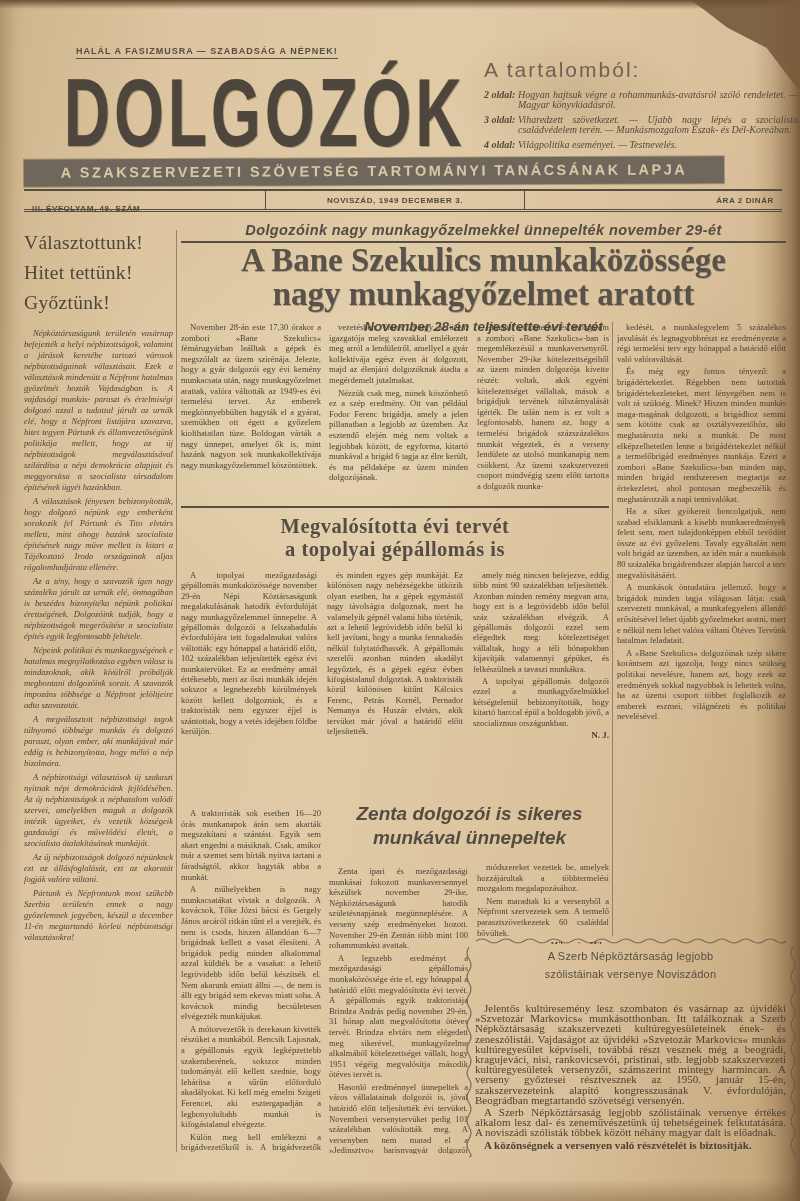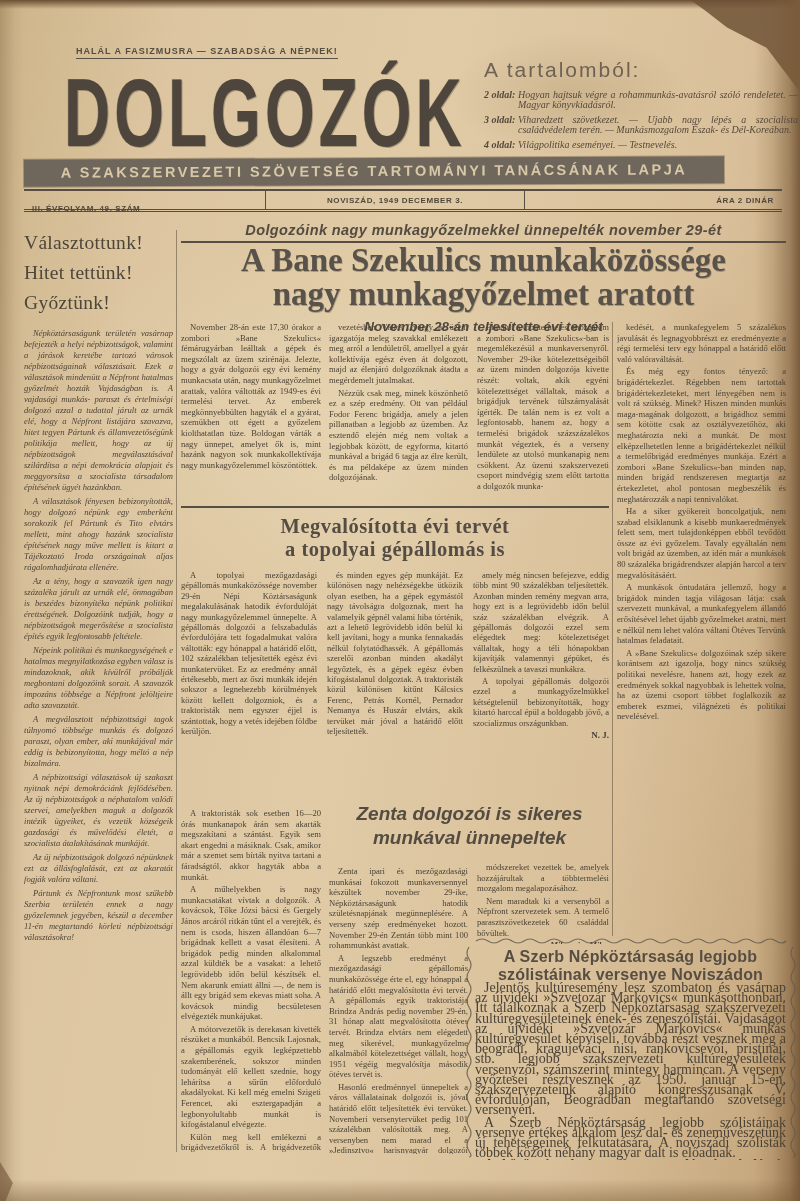"A Szerb Népköztársaság legjobb" .cult-h { font-size: 16px -> 11px; font-weight: bold -> normal }
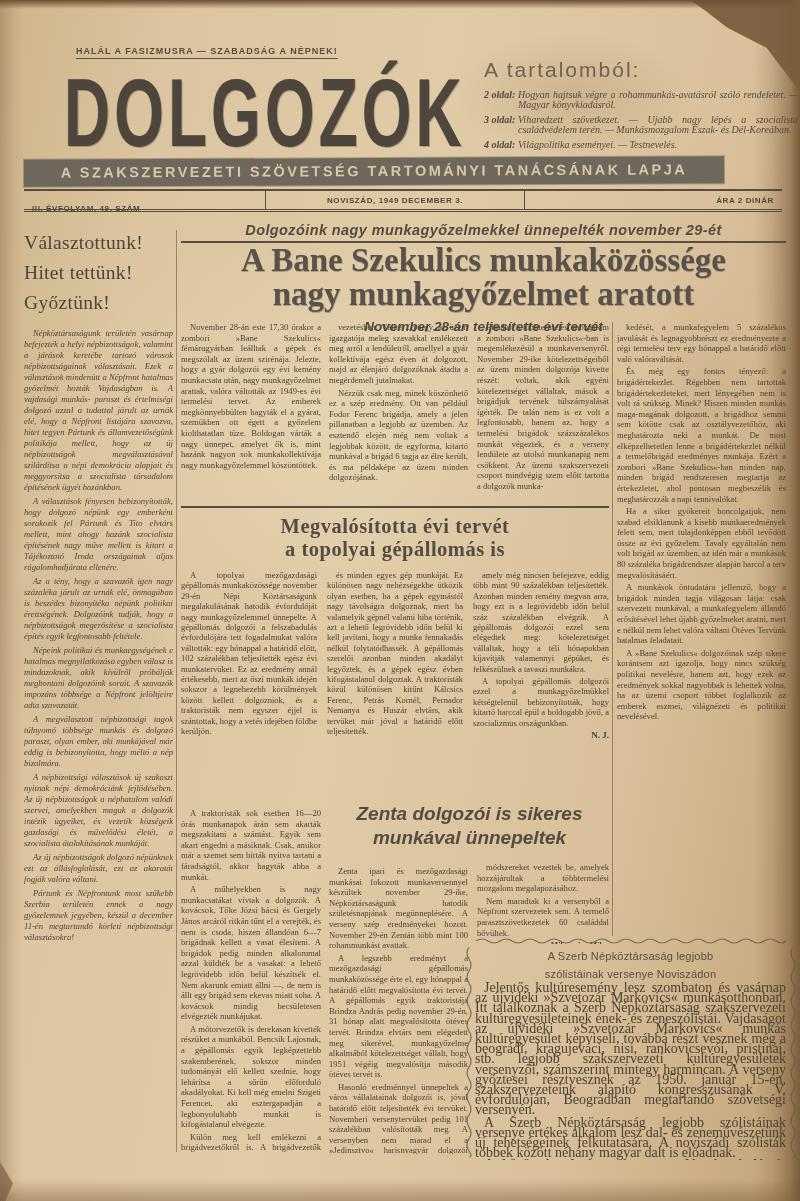"Jelentős kultúresemény lesz szombaton és" .cult-body { font-size: 14px -> 11px; margin-top: 0 -> 20px }
